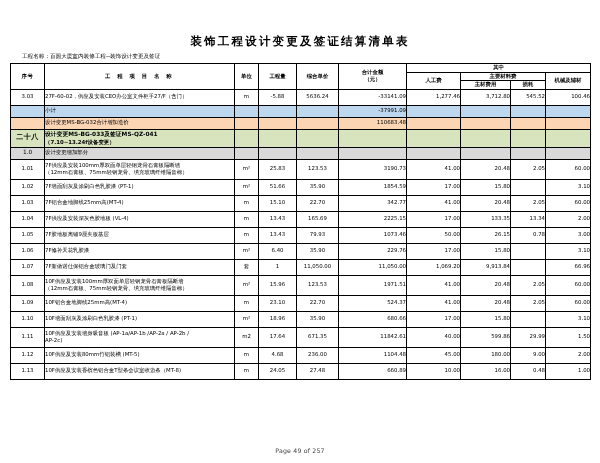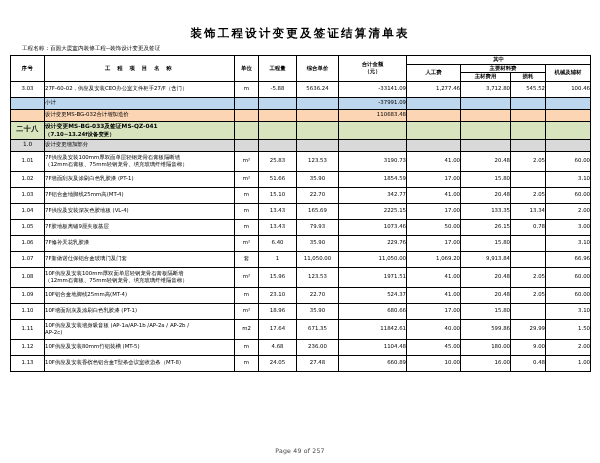"装饰工程设计变更及签证结算清单表" .page { padding: 8px 10px -> 16px 10px }
